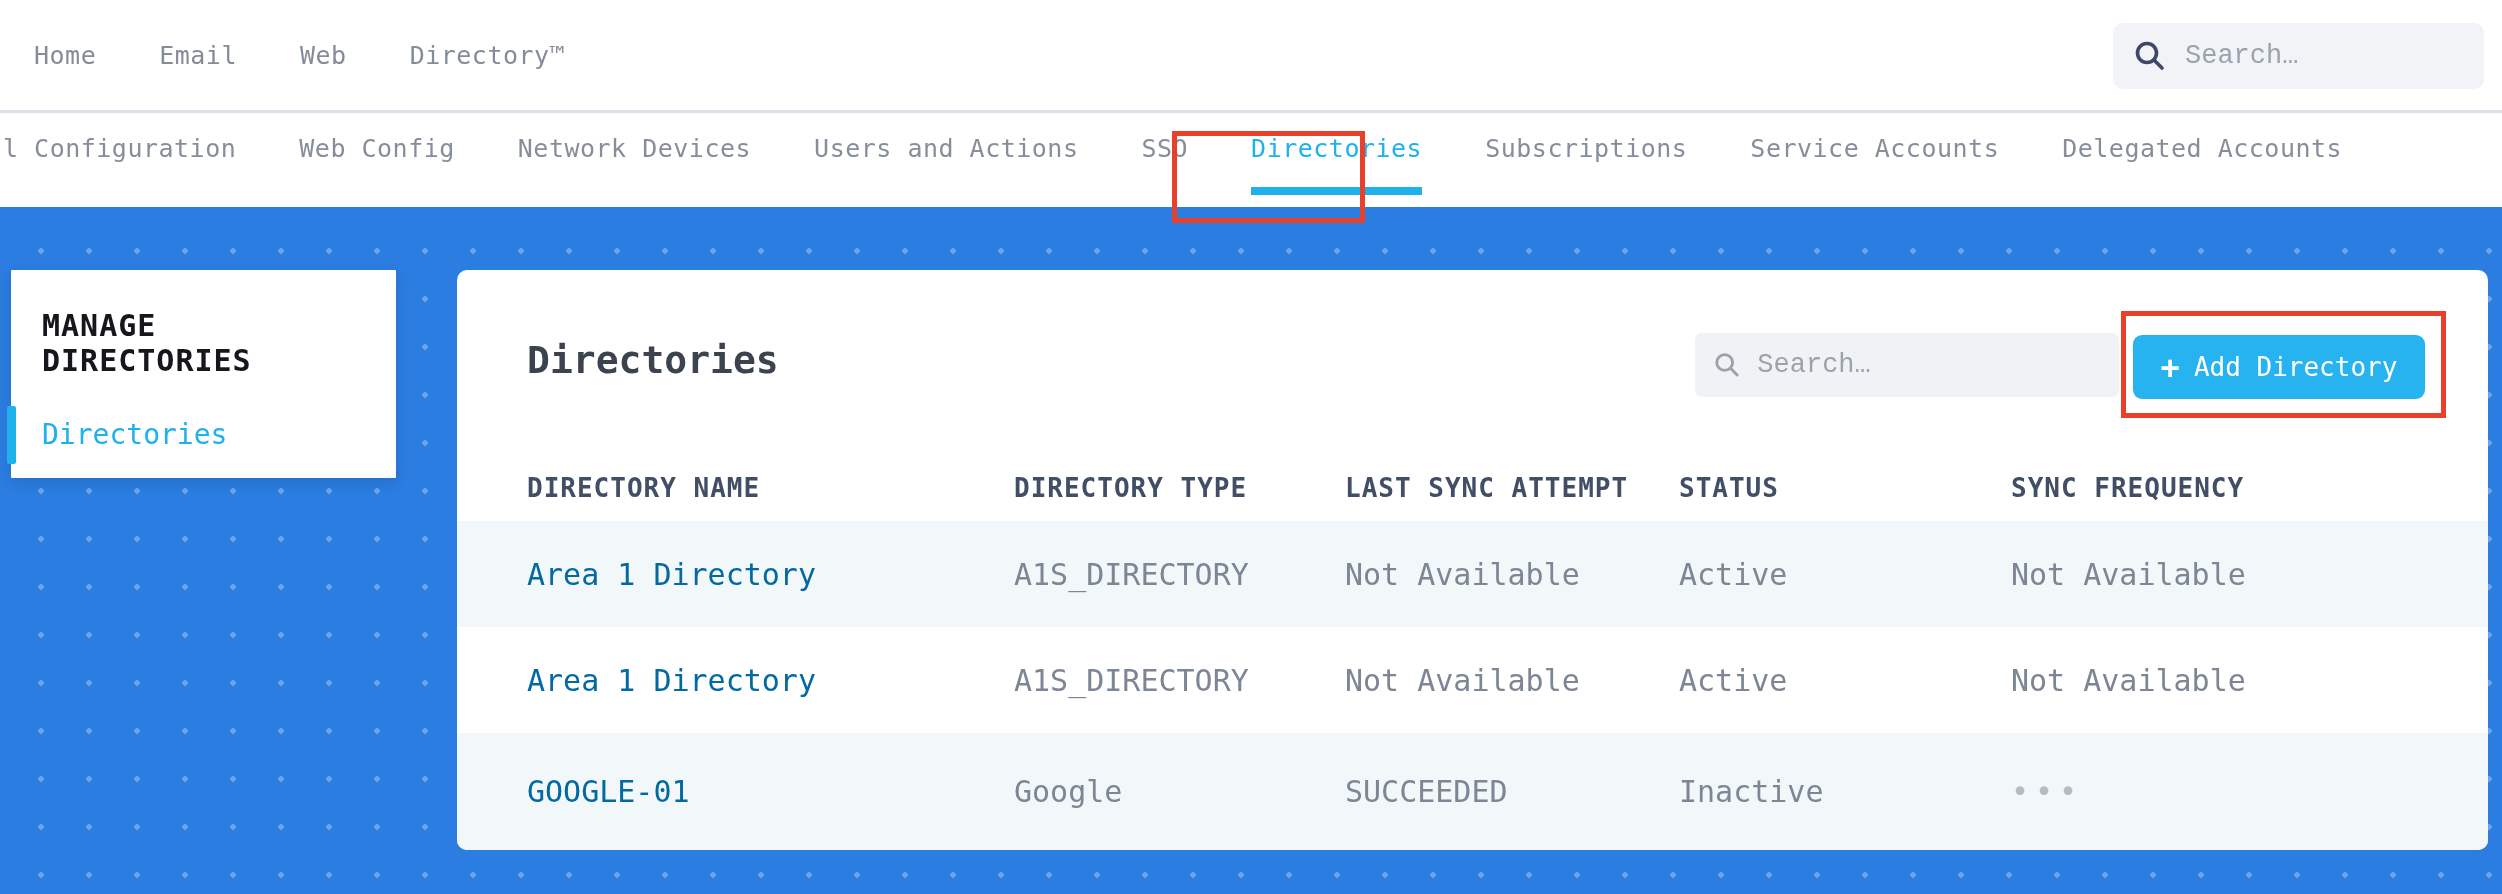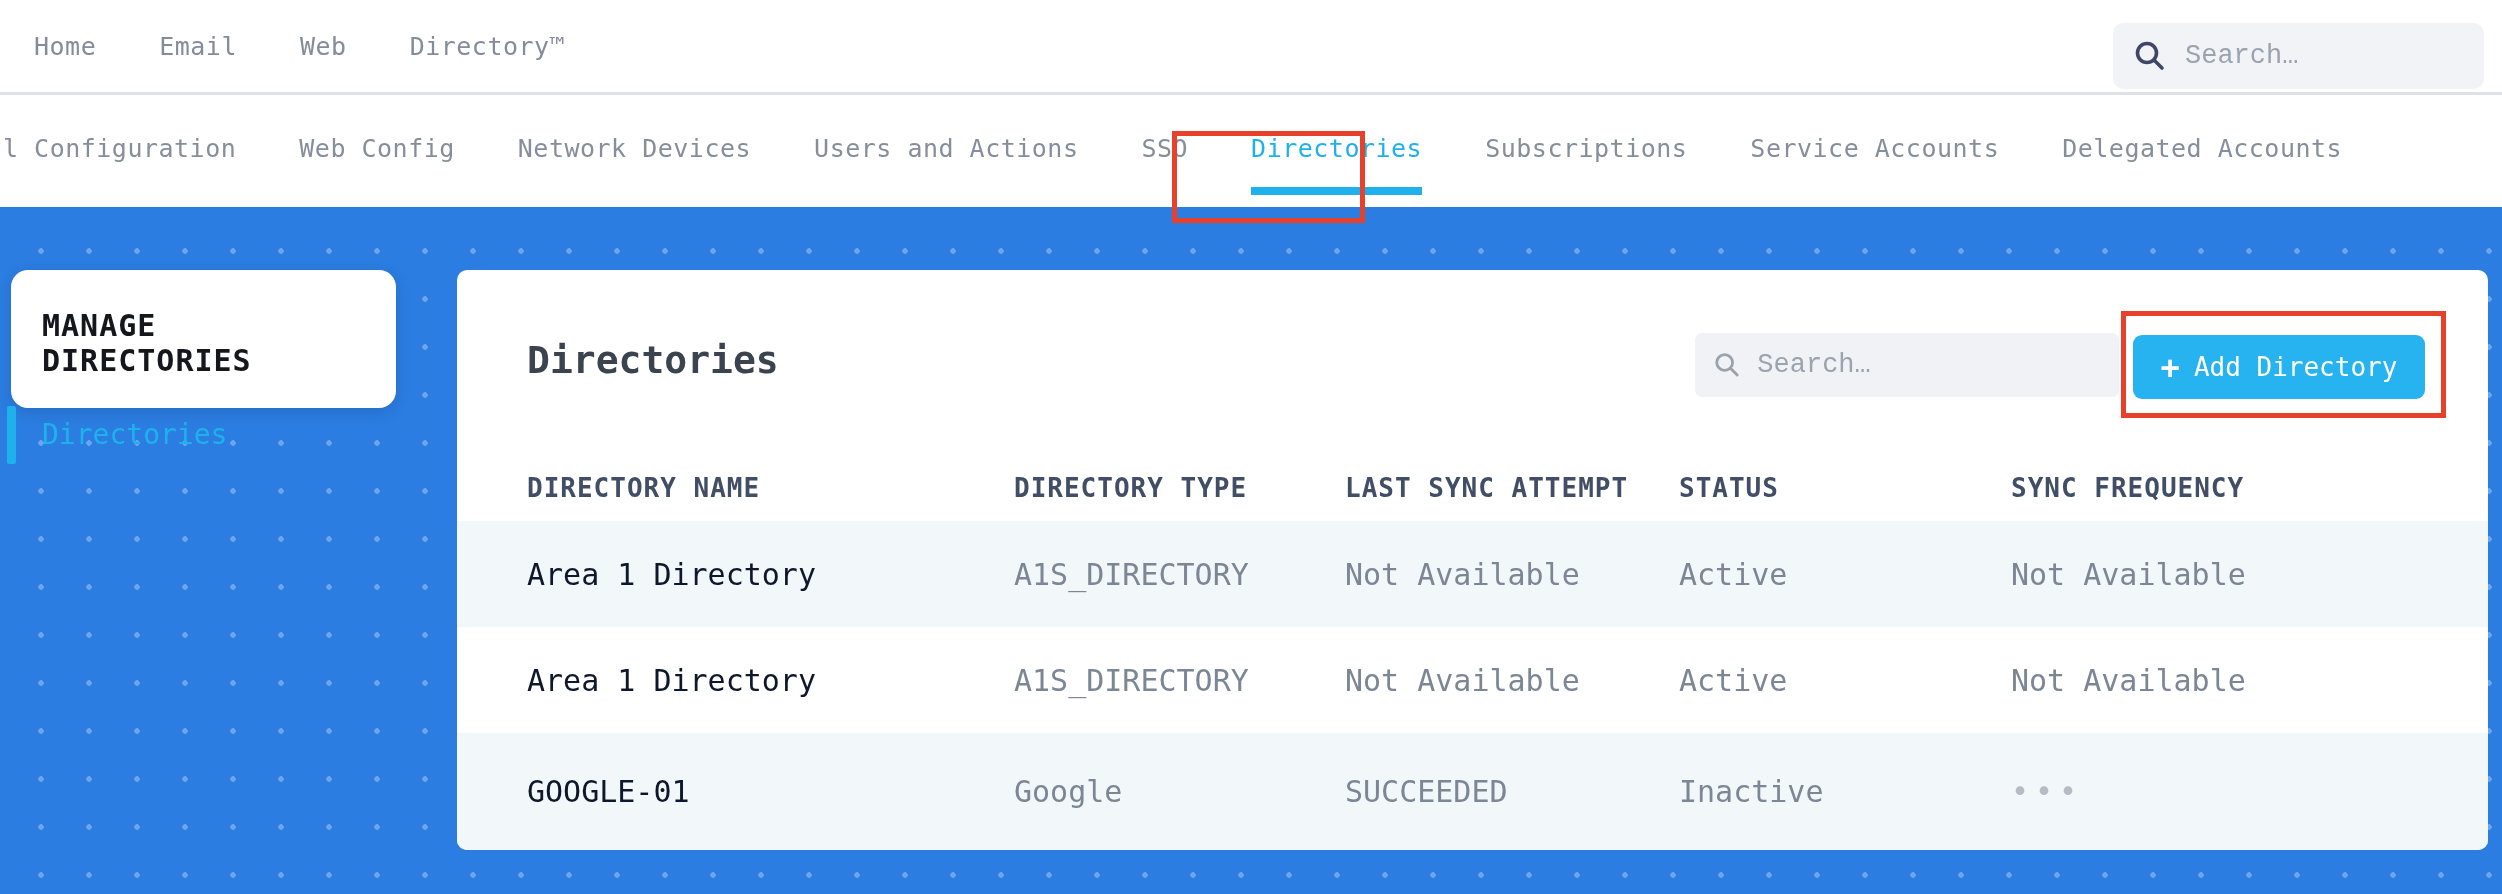"Home" .topbar { height: 95px -> 113px }
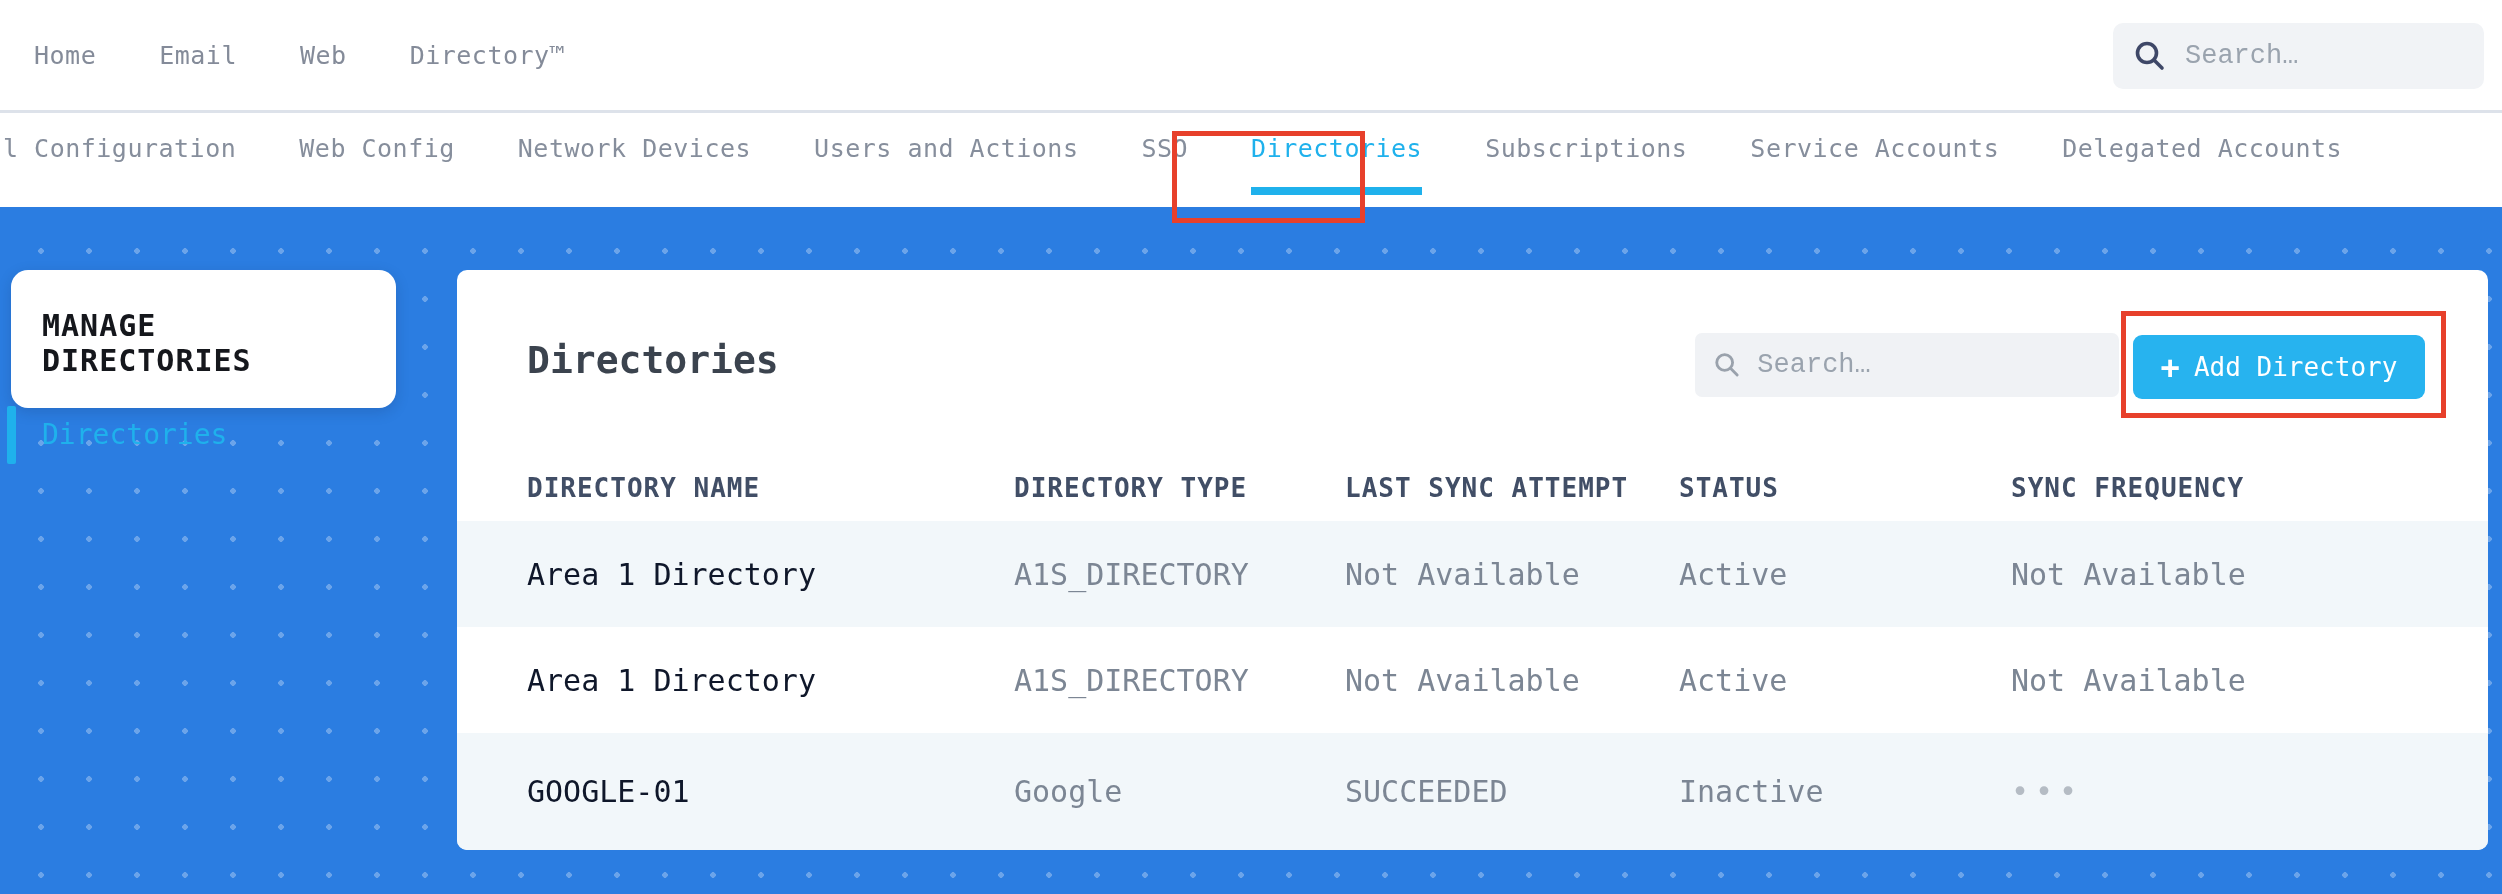"MANAGE DIRECTORIES" .side-card { border-radius: 17px -> 1px; height: 138px -> 208px }
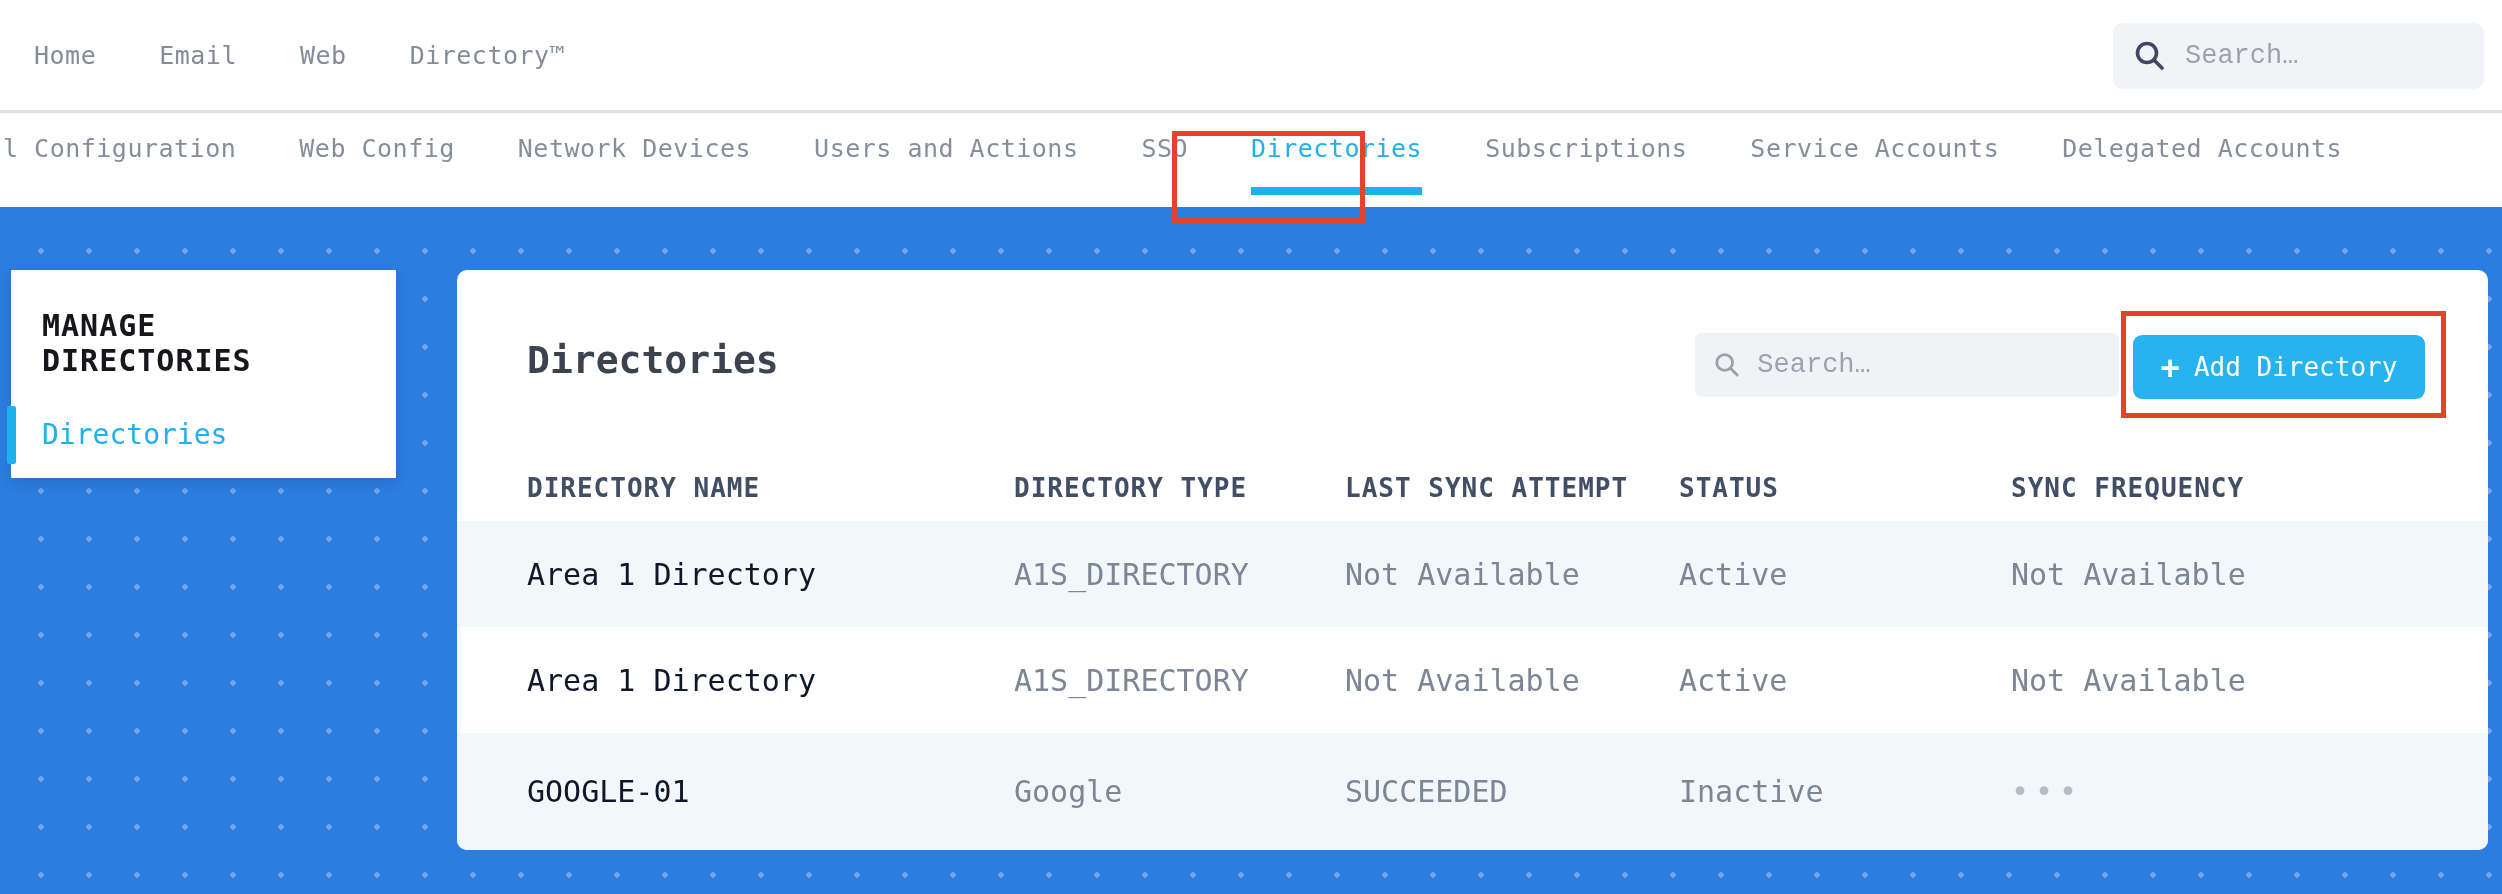"Area 1 Directory" .cell-link { color: #0f172a -> #0369a1 }
